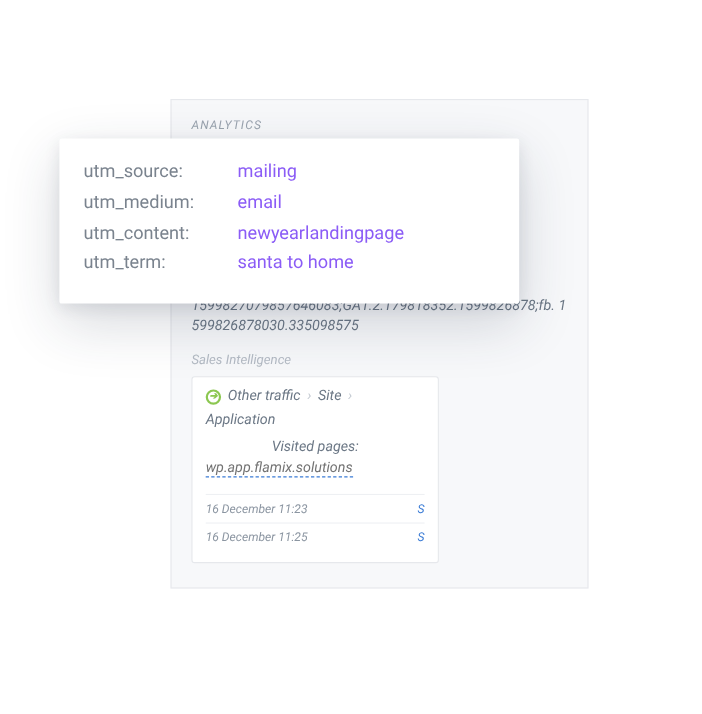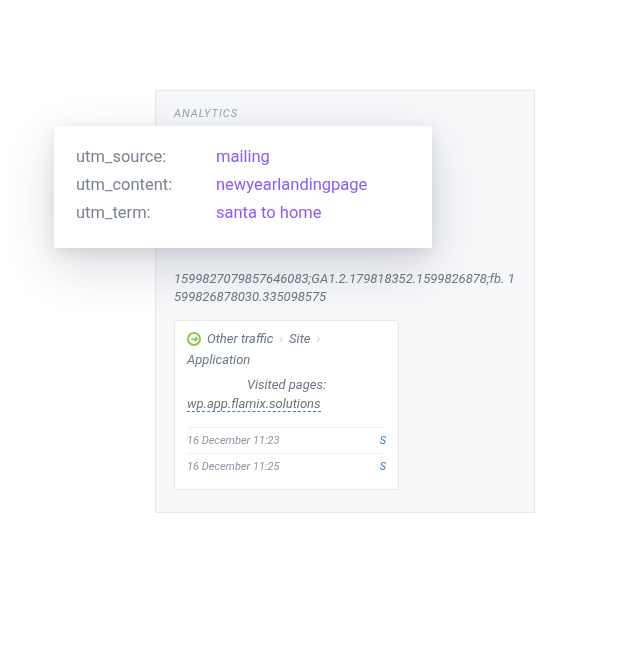"utm_source:" .utm-card { width: 378px -> 418px }
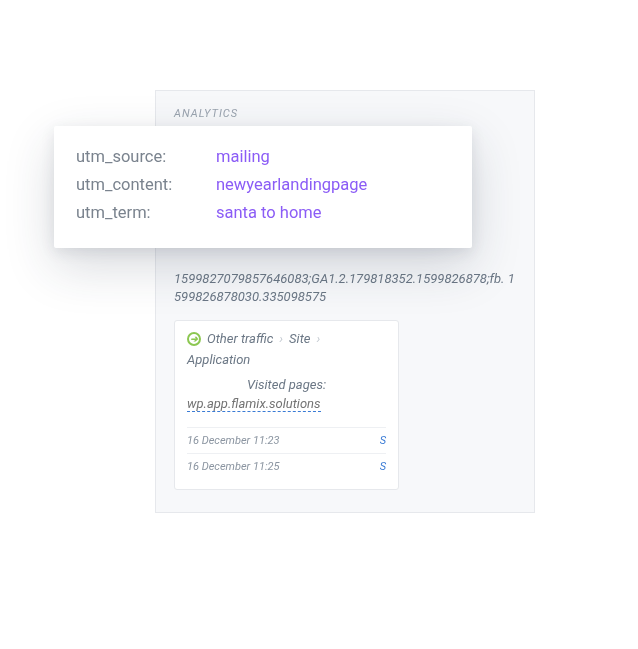"utm_medium:" div.utm-row { html: none -> <div> <div>utm_medium:</div> <div>email</div> </div> }
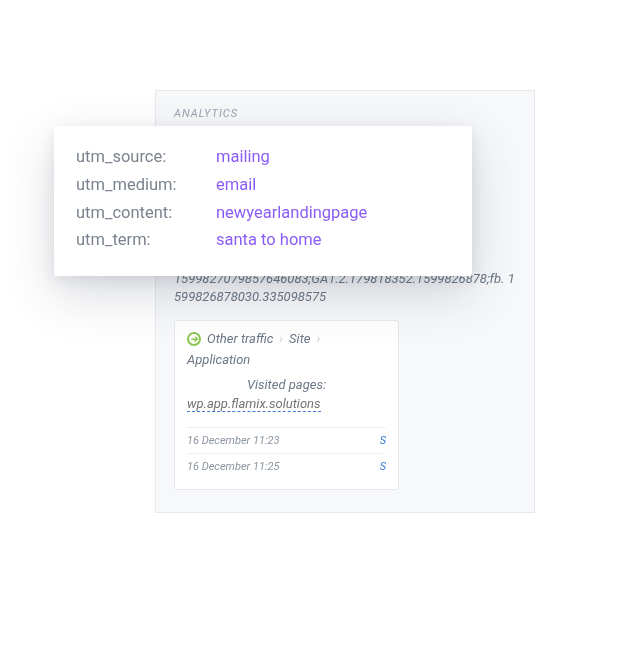"Sales Intelligence" div.section-label { html: none -> <div>Sales Intelligence</div> }
